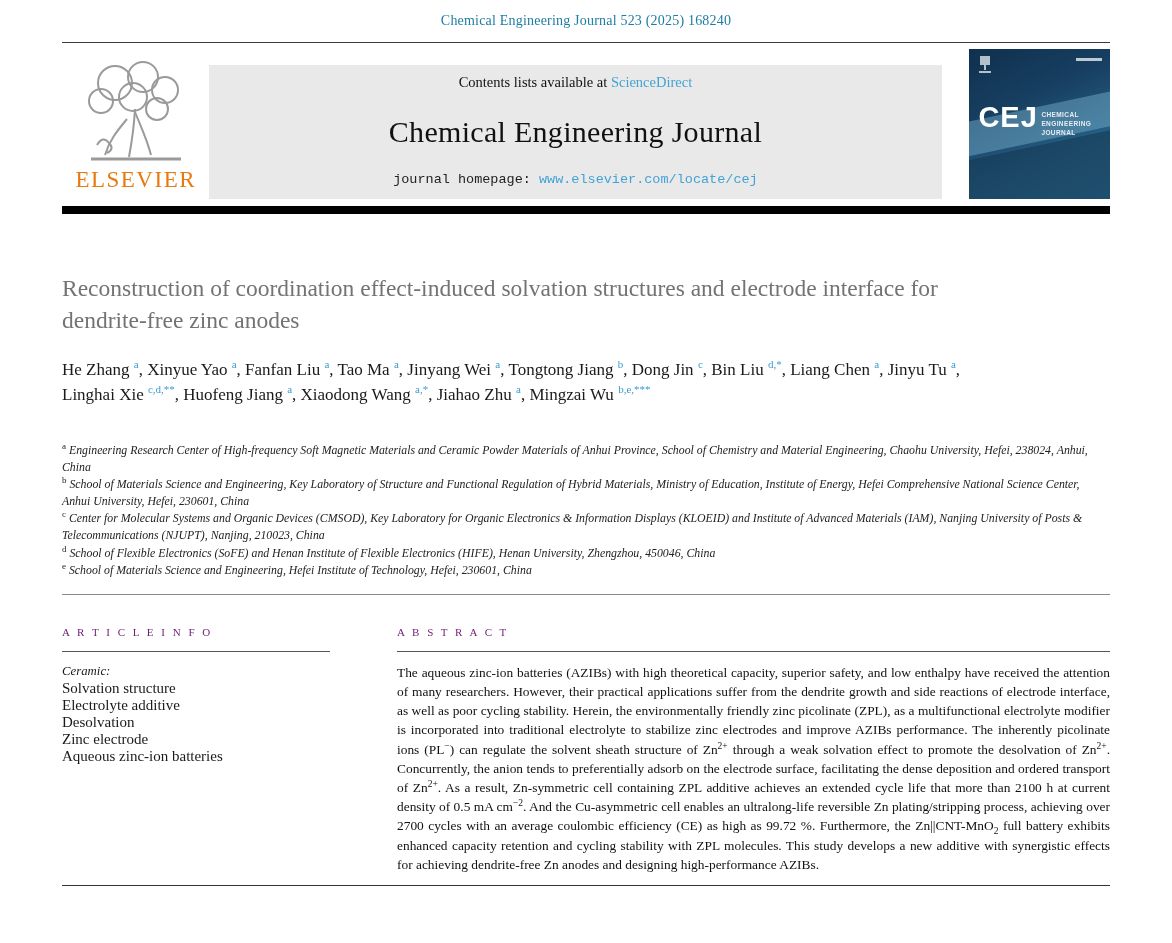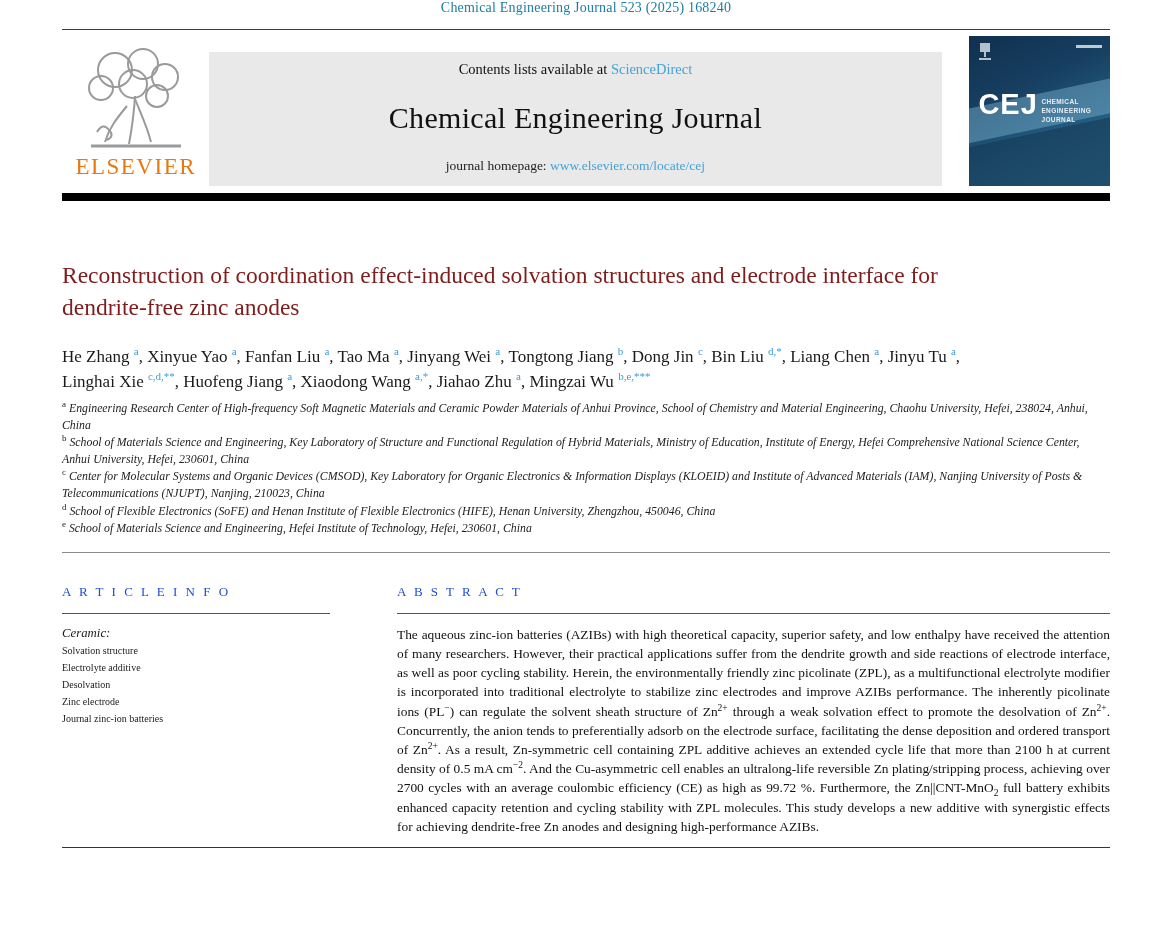"Chemical Engineering Journal 523 (2025)" .citation { padding-top: none -> 13px }
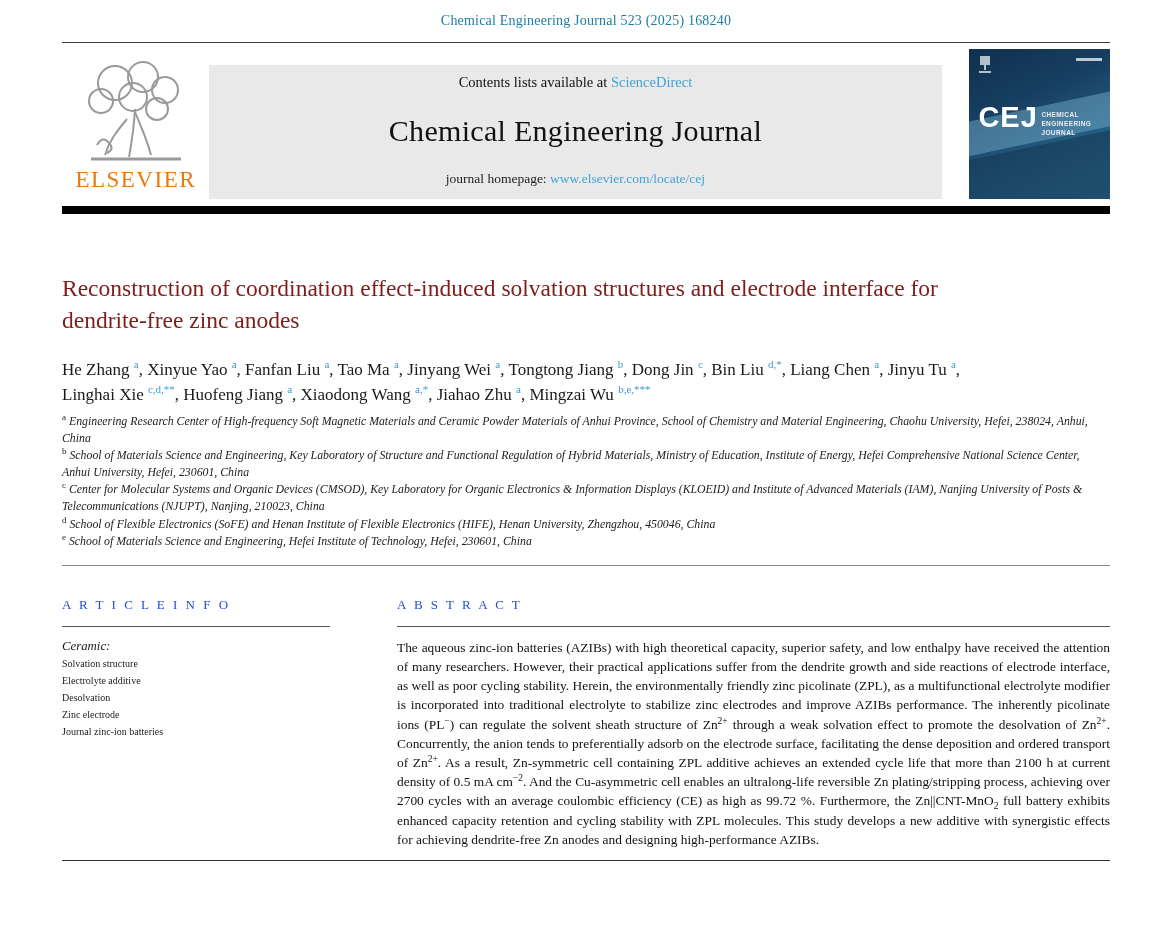"journal homepage:" .homepage-line { font-family: Liberation Serif, serif -> Liberation Mono, monospace }
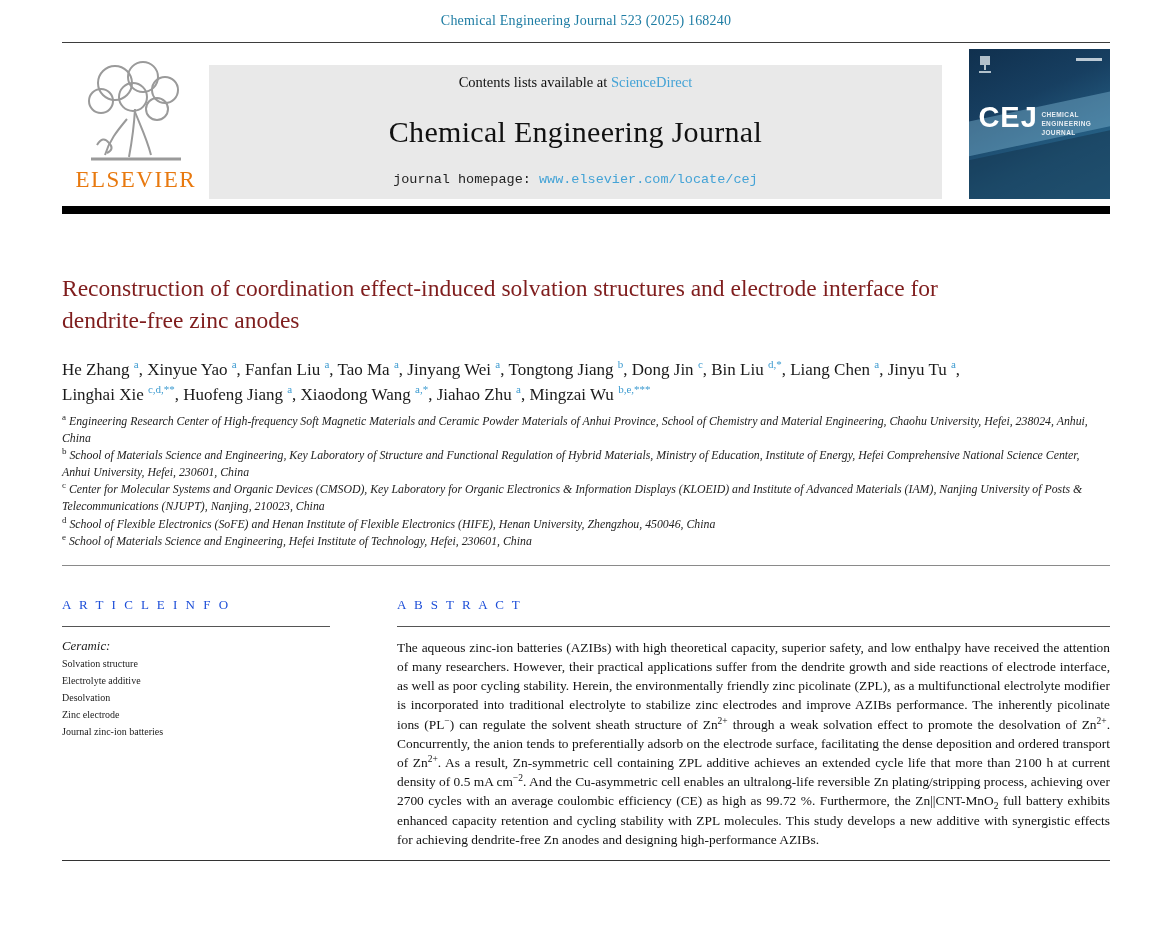"Reconstruction of coordination" .article-title { color: #7f1d1d -> #737373 }
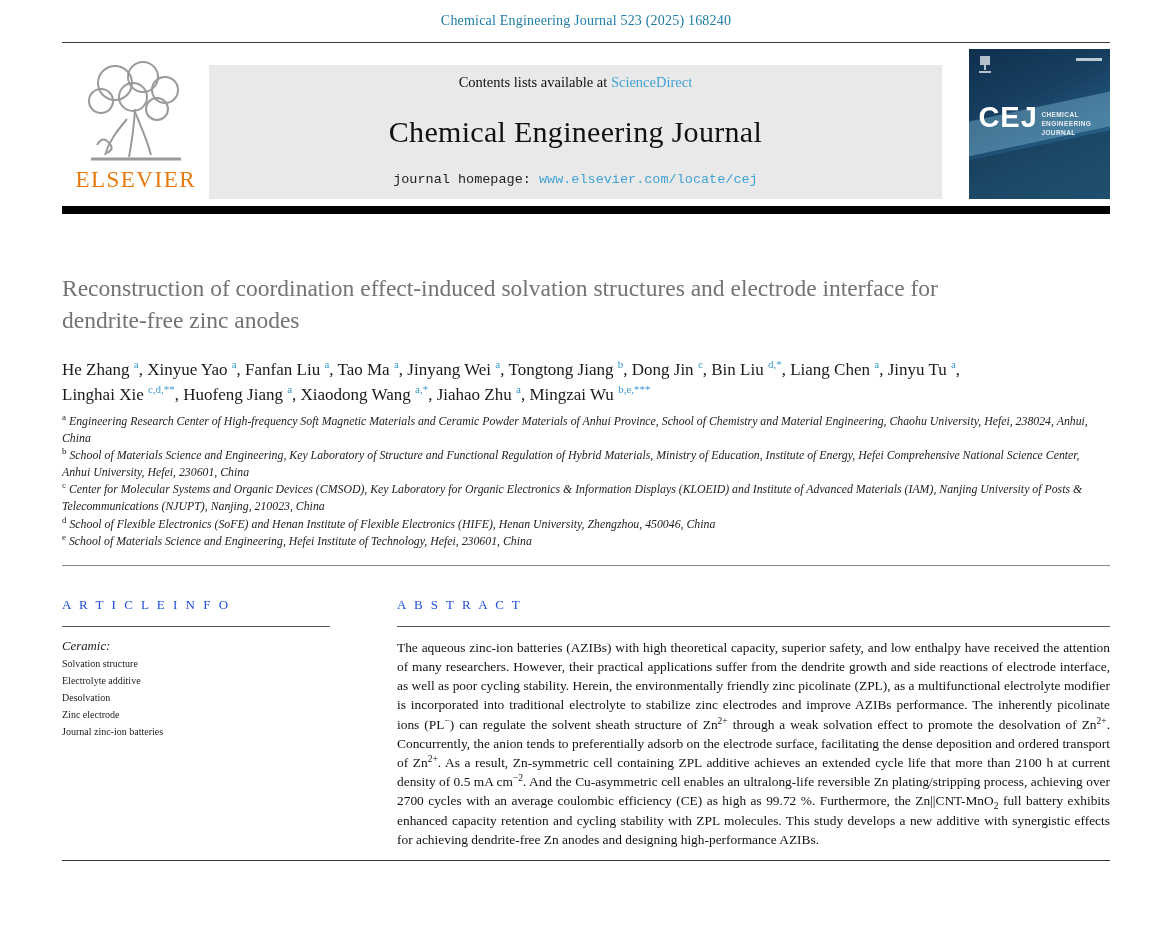"a Engineering Research Center of" .affiliations { margin-top: 6px -> 35px }
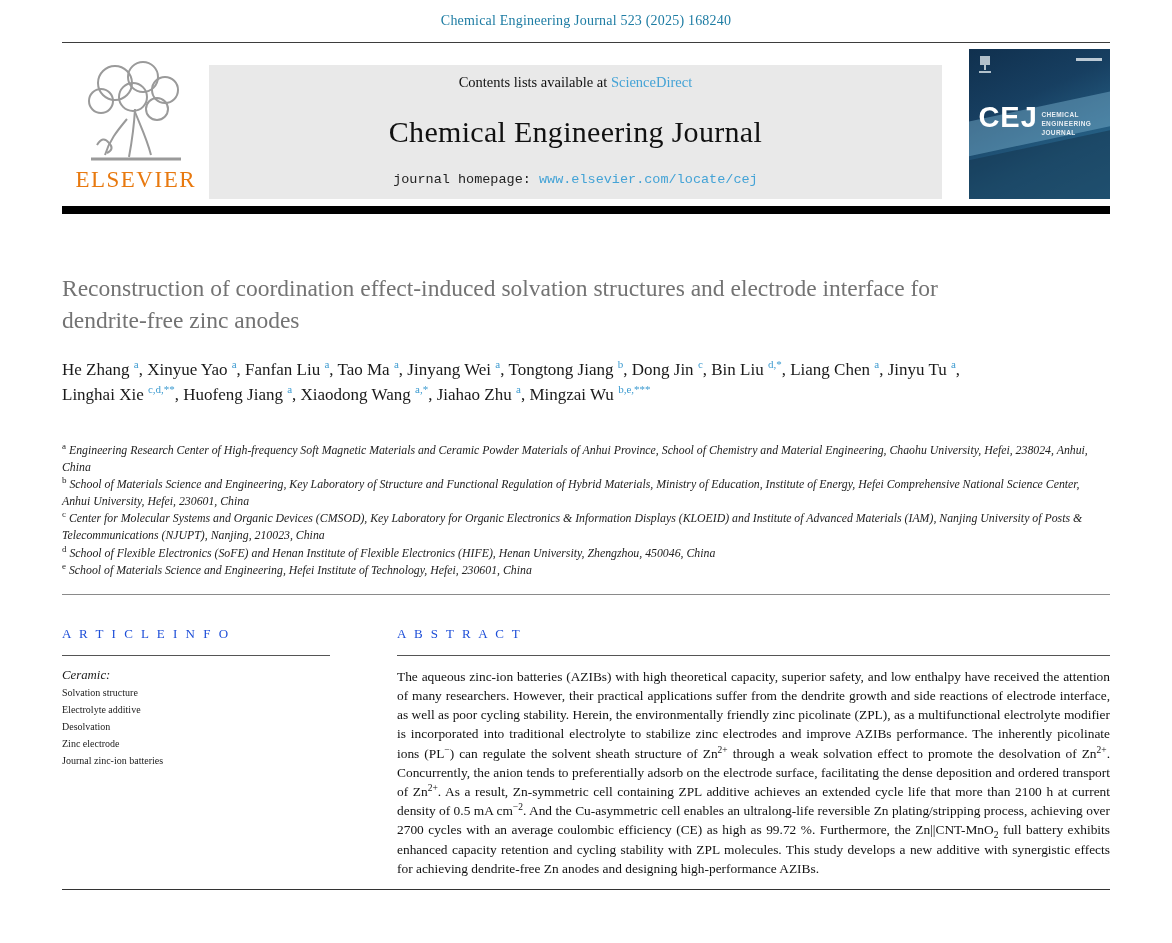"A R T I C" .sec-heading { color: #1d4ed8 -> #701a75; font-size: 13px -> 11px }
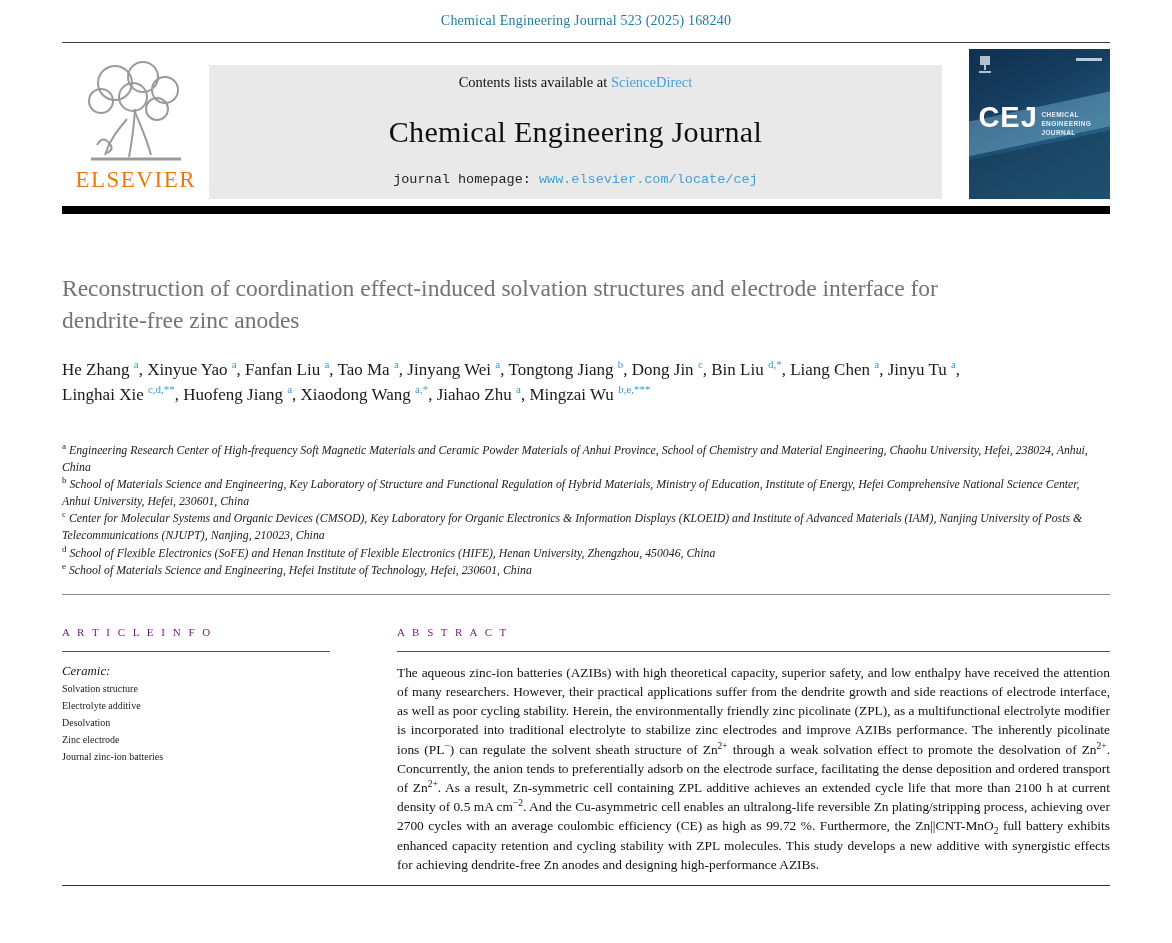"Solvation structure" .kw-item { font-size: 10px -> 15px }
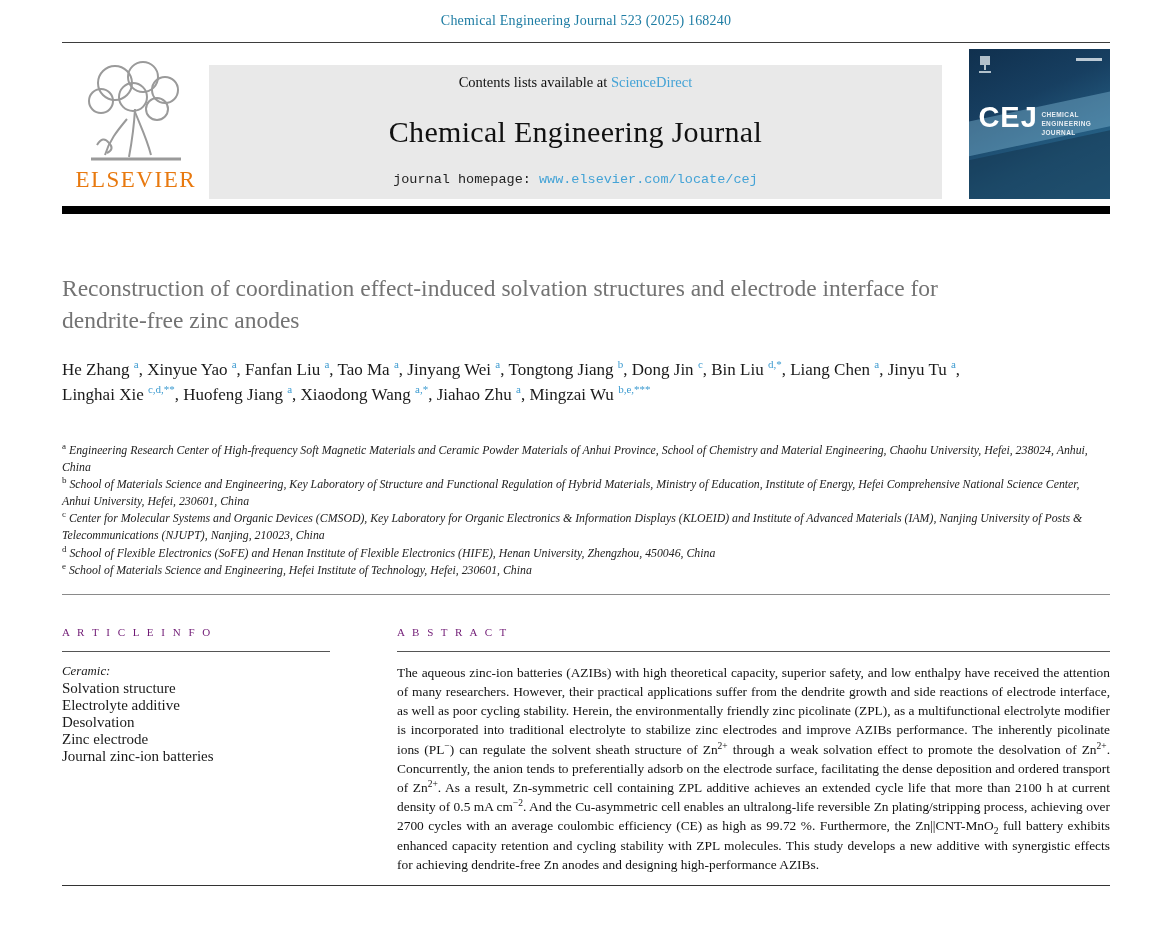"Journal zinc-ion batteries" div.kw-item { text: Journal -> Aqueous }
